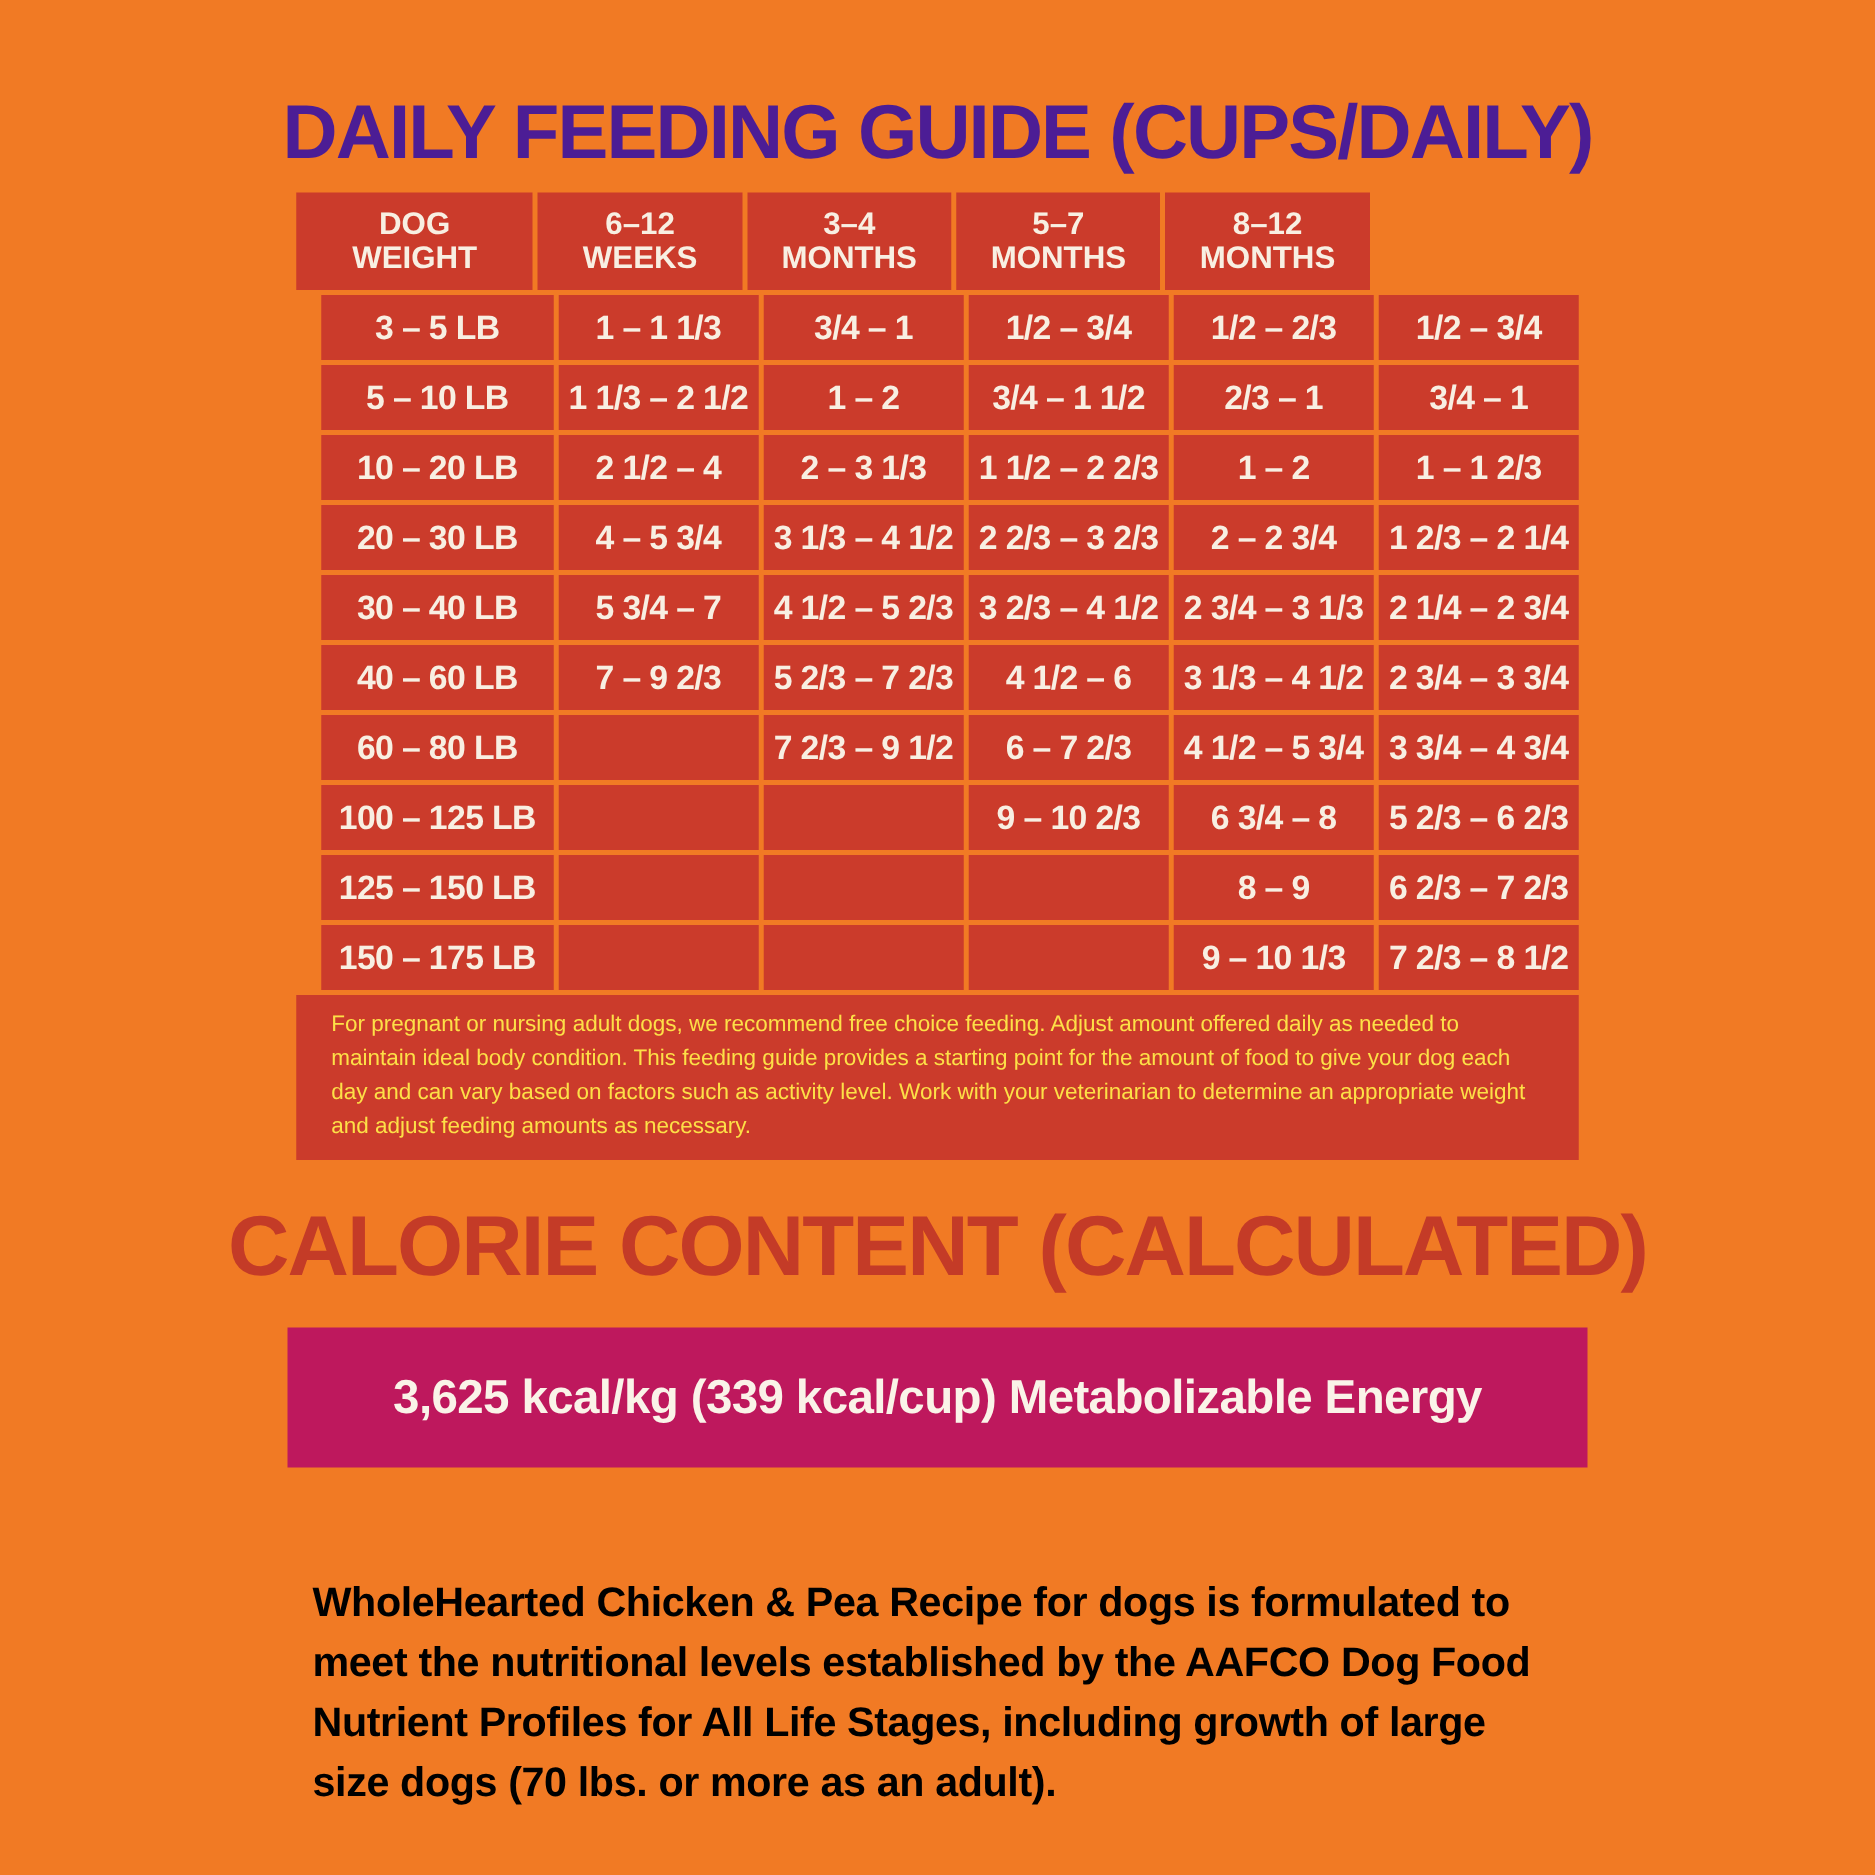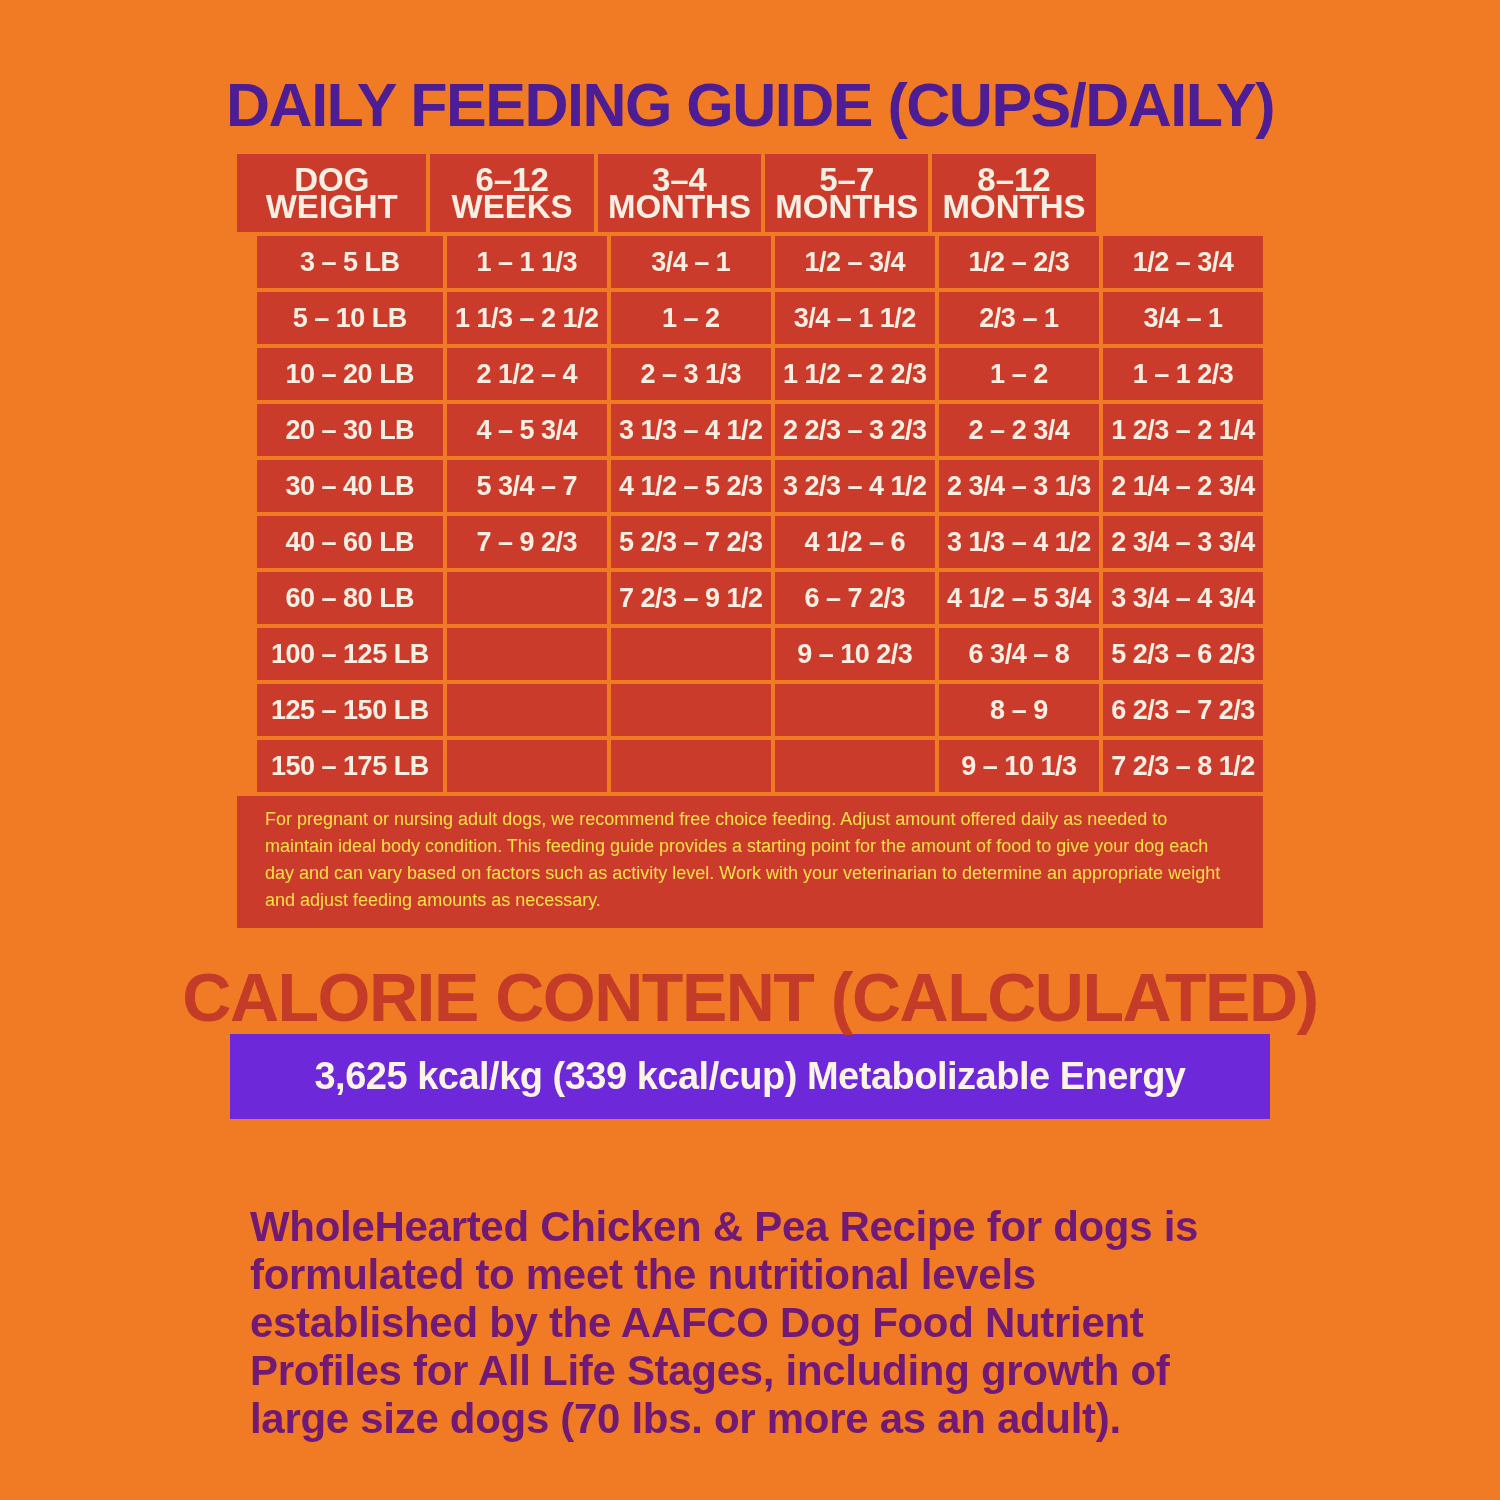"DOG" .thead .cell { font-size: 33px -> 25px }
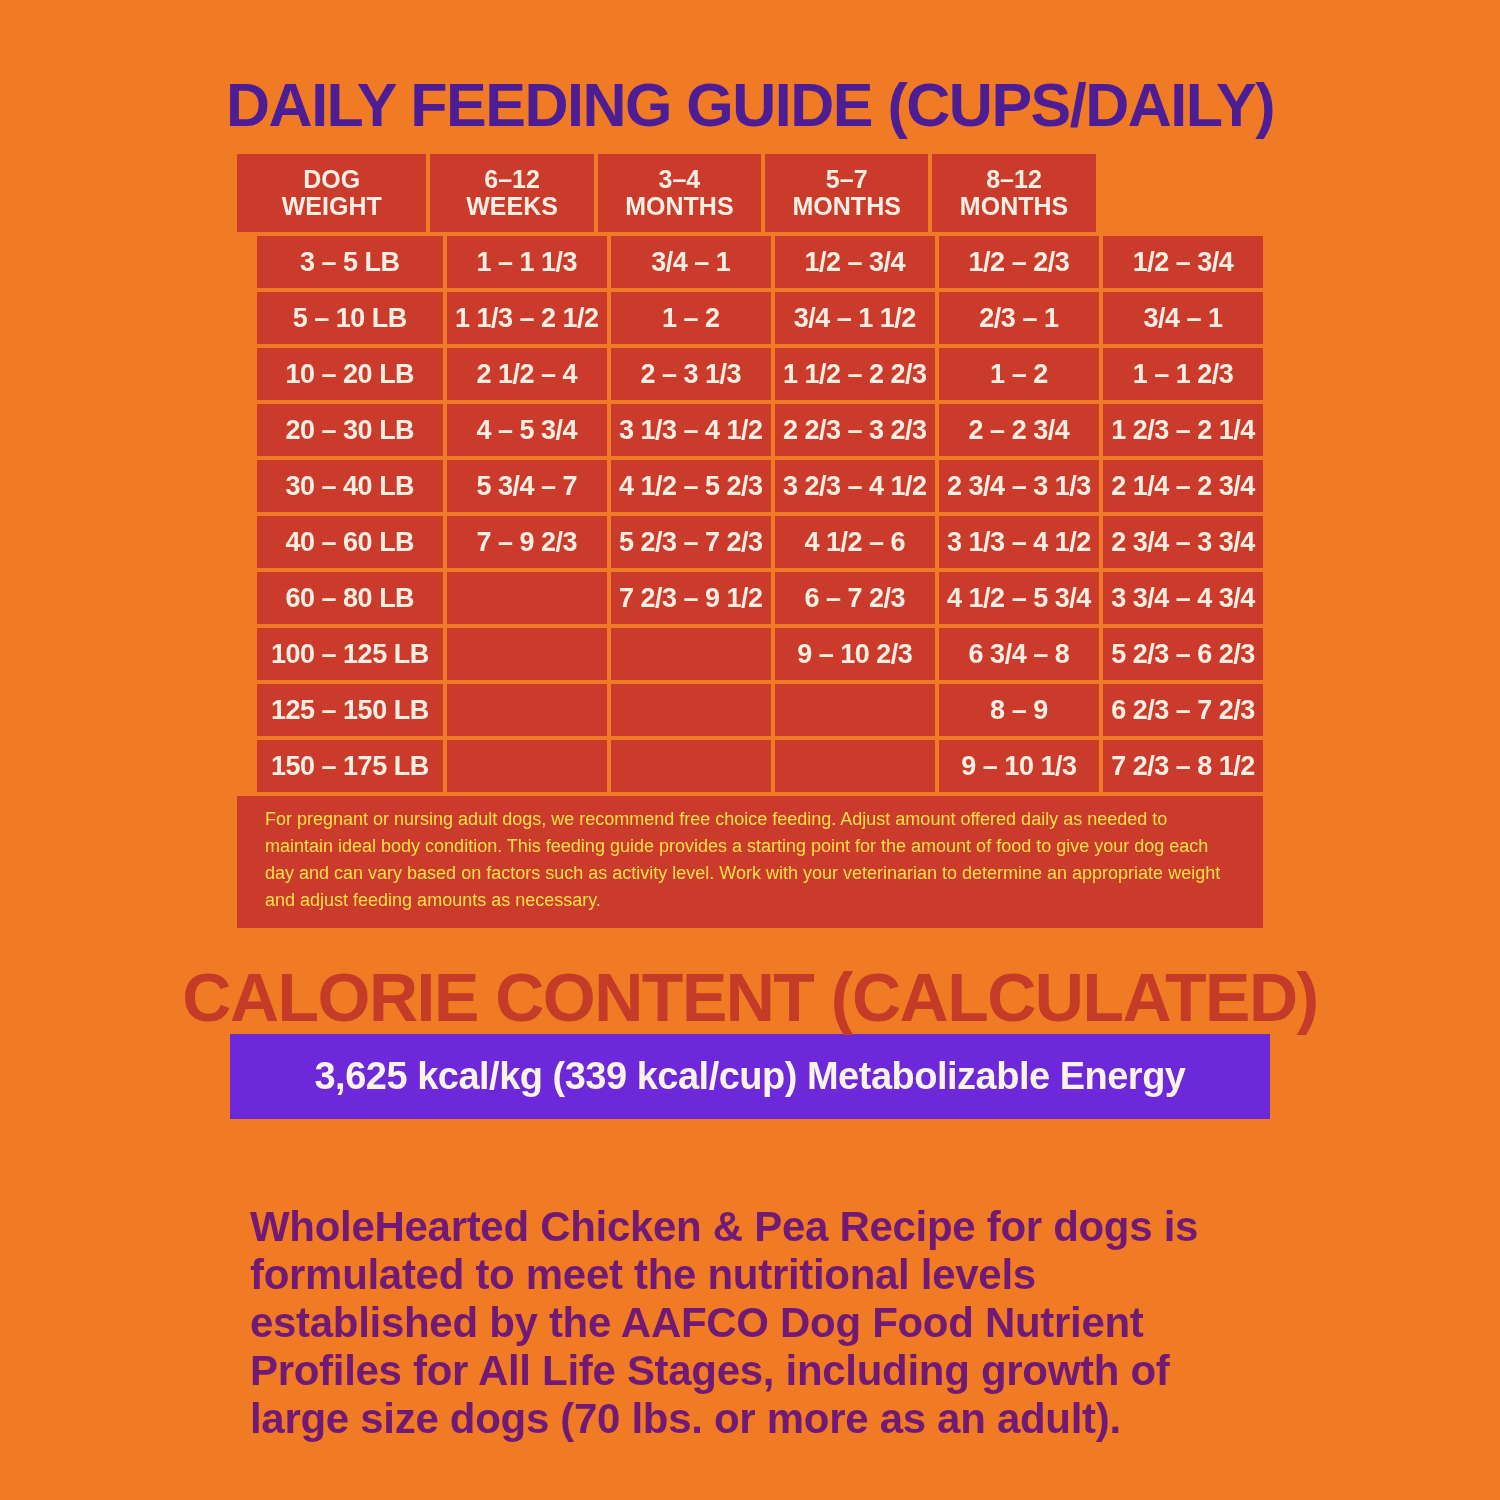"3,625 kcal/kg (339 kcal/cup)" .calorie-banner { background: #6d28d9 -> #be185d; height: 85px -> 112px; margin: 4px auto 0 auto -> 32px auto 0 auto }
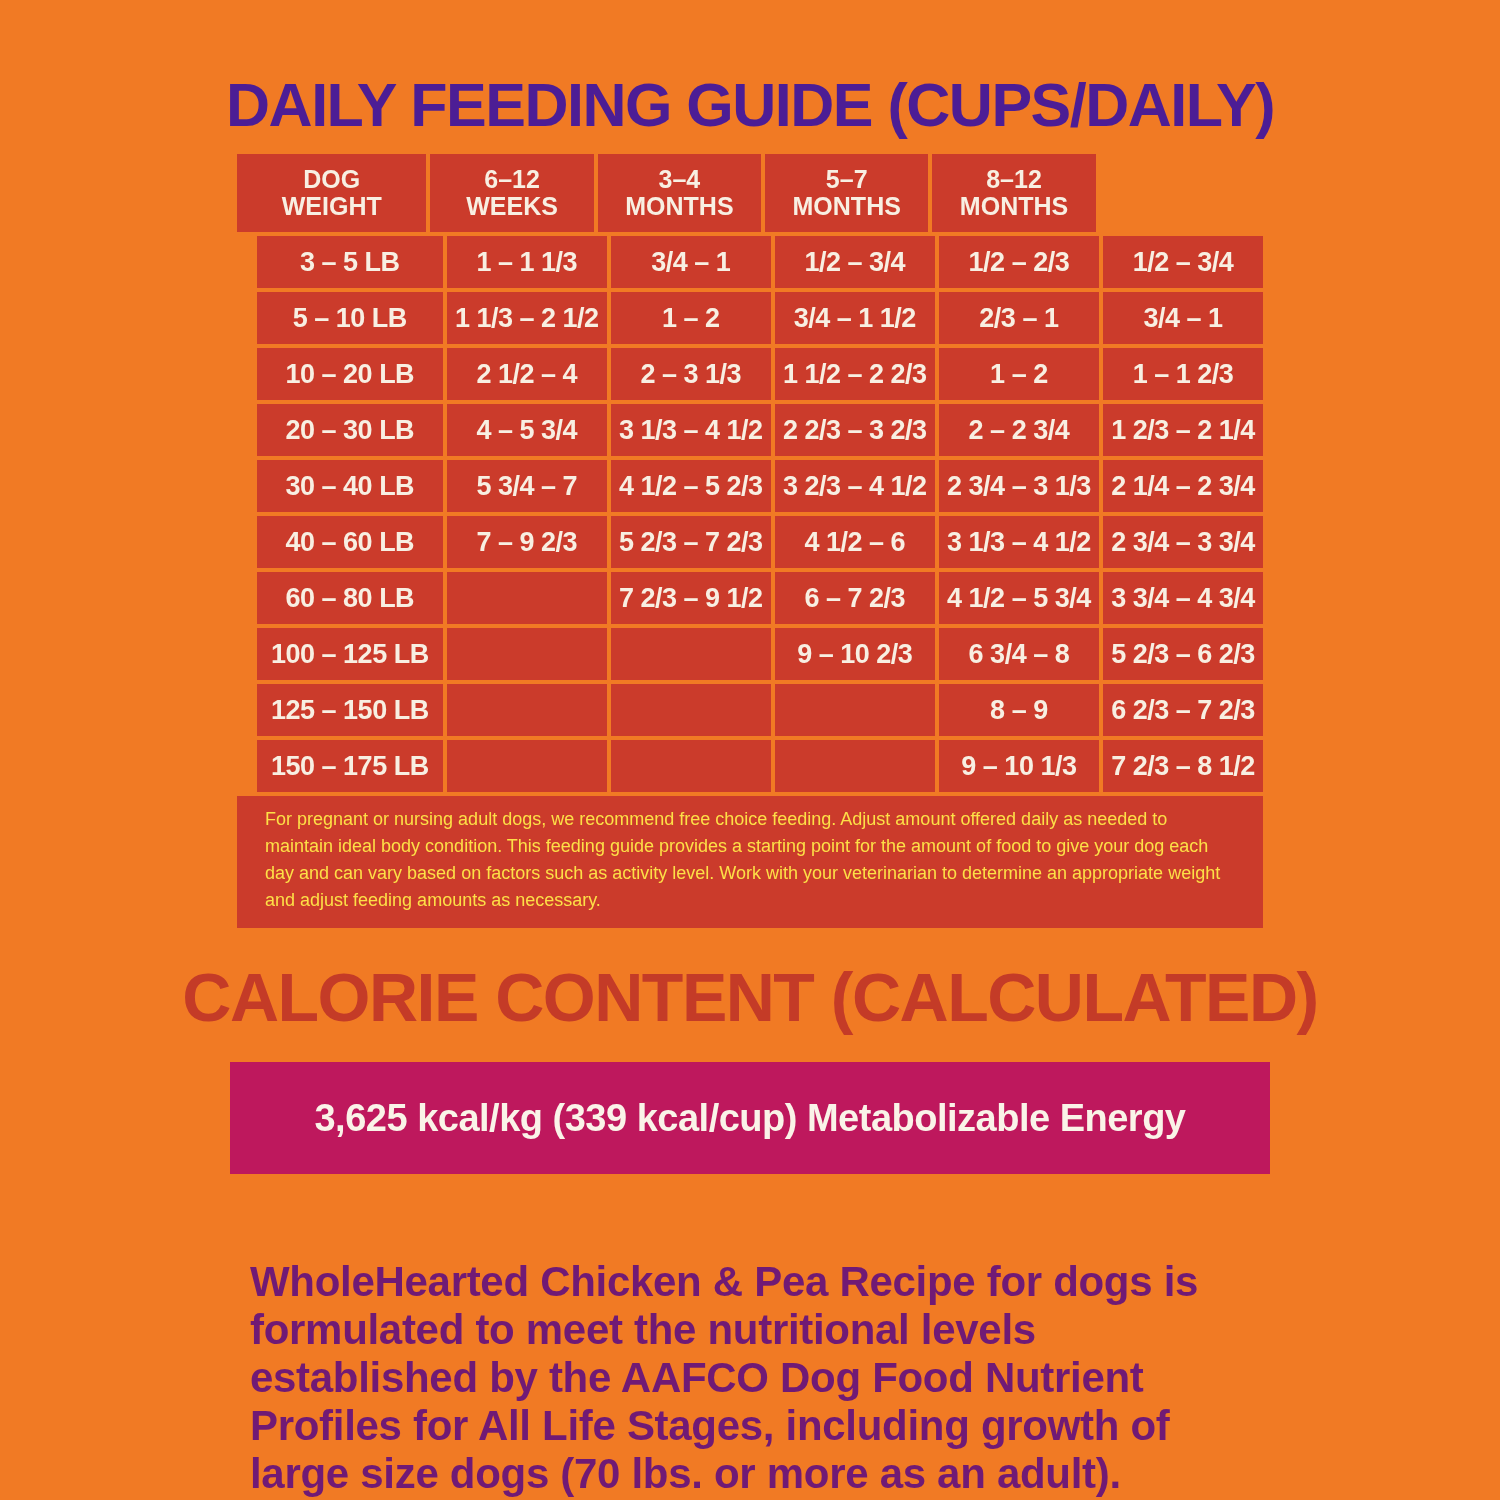"WholeHearted Chicken & Pea Recipe" .aafco-statement { color: #701a75 -> #000000; font-size: 42px -> 33px }
